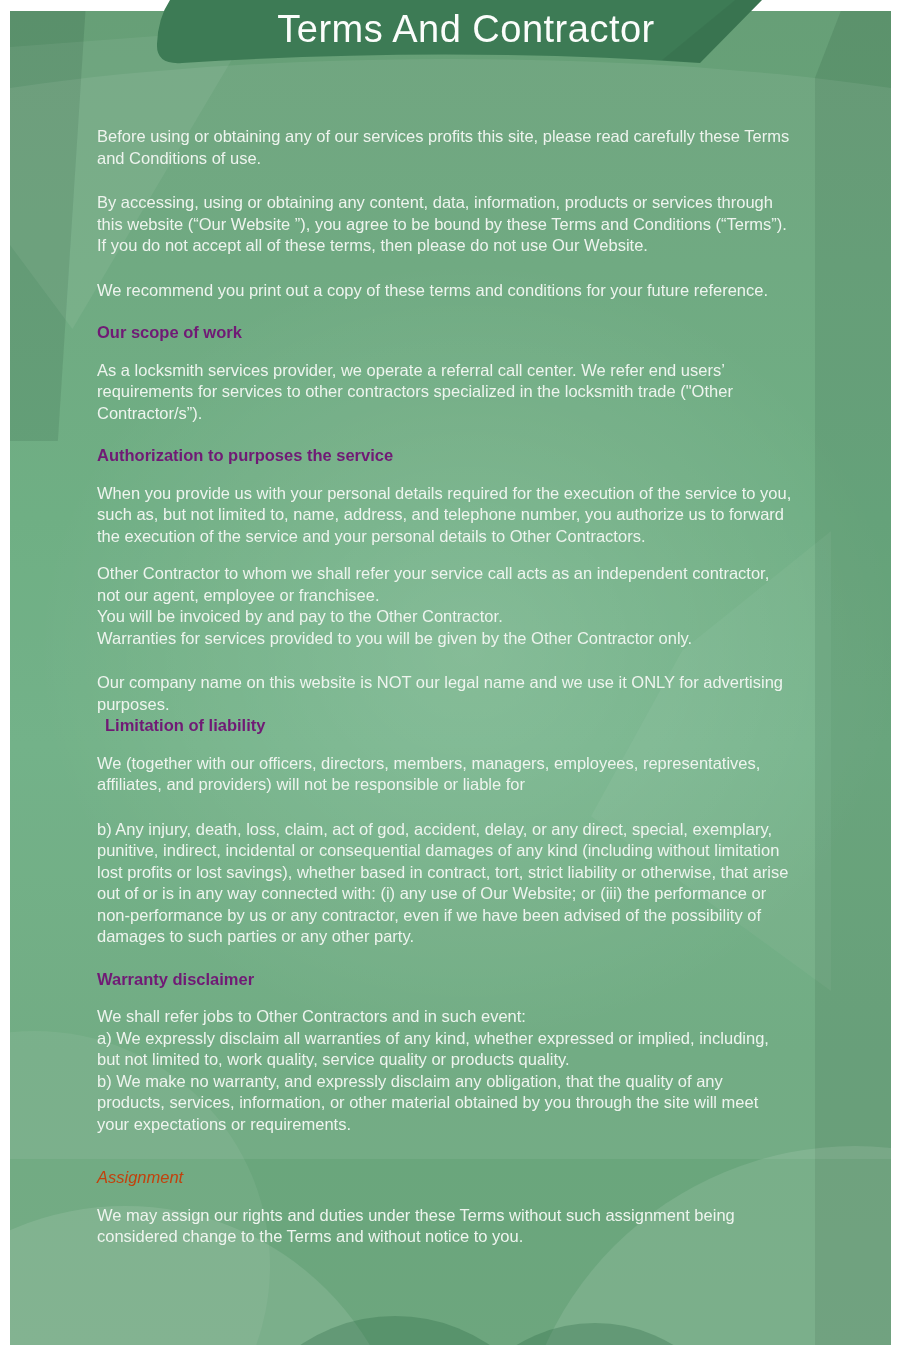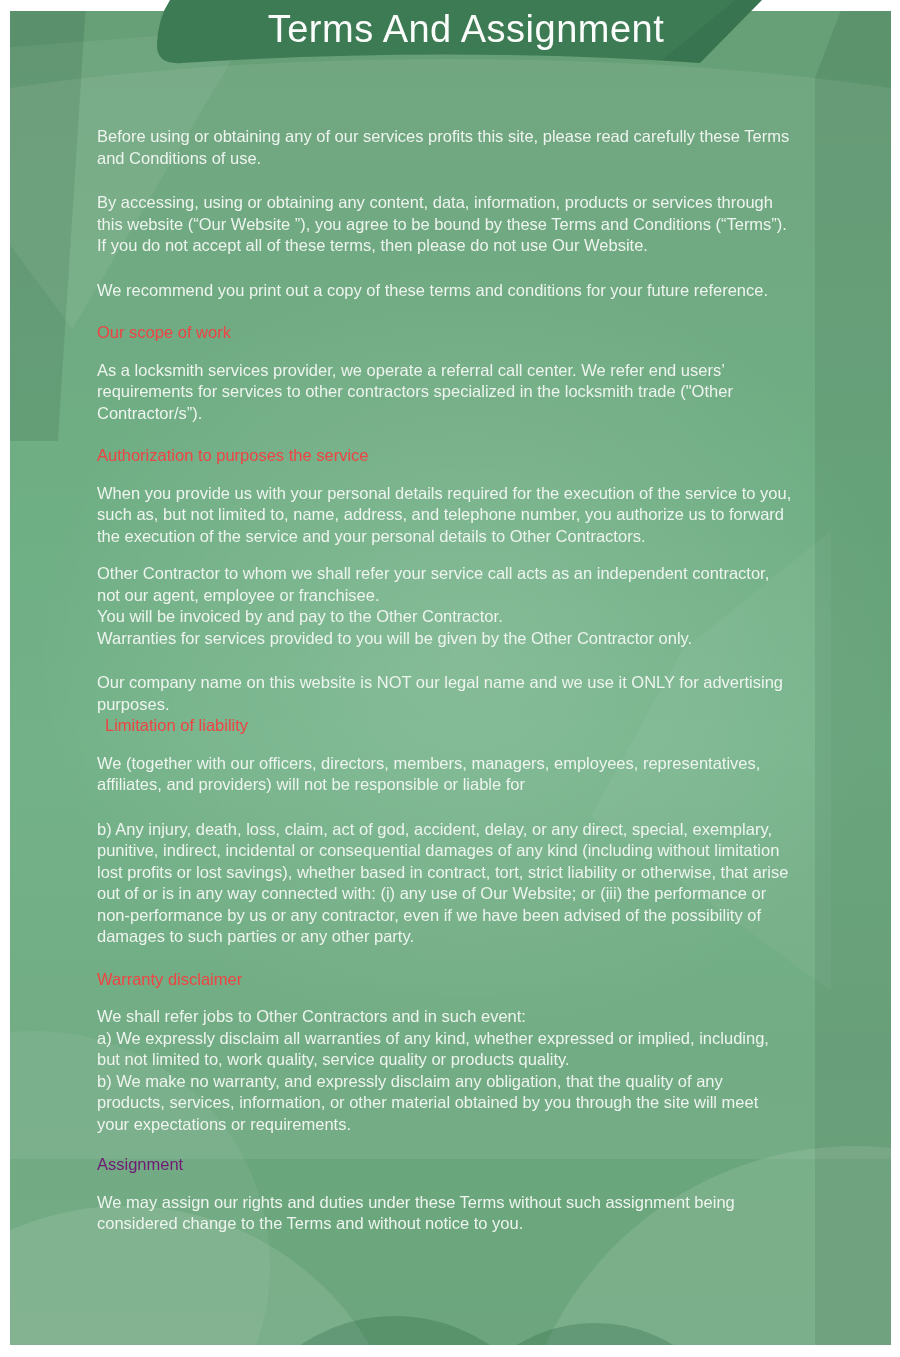"Terms And Assignment" div.page-title { text: Assignment -> Contractor }
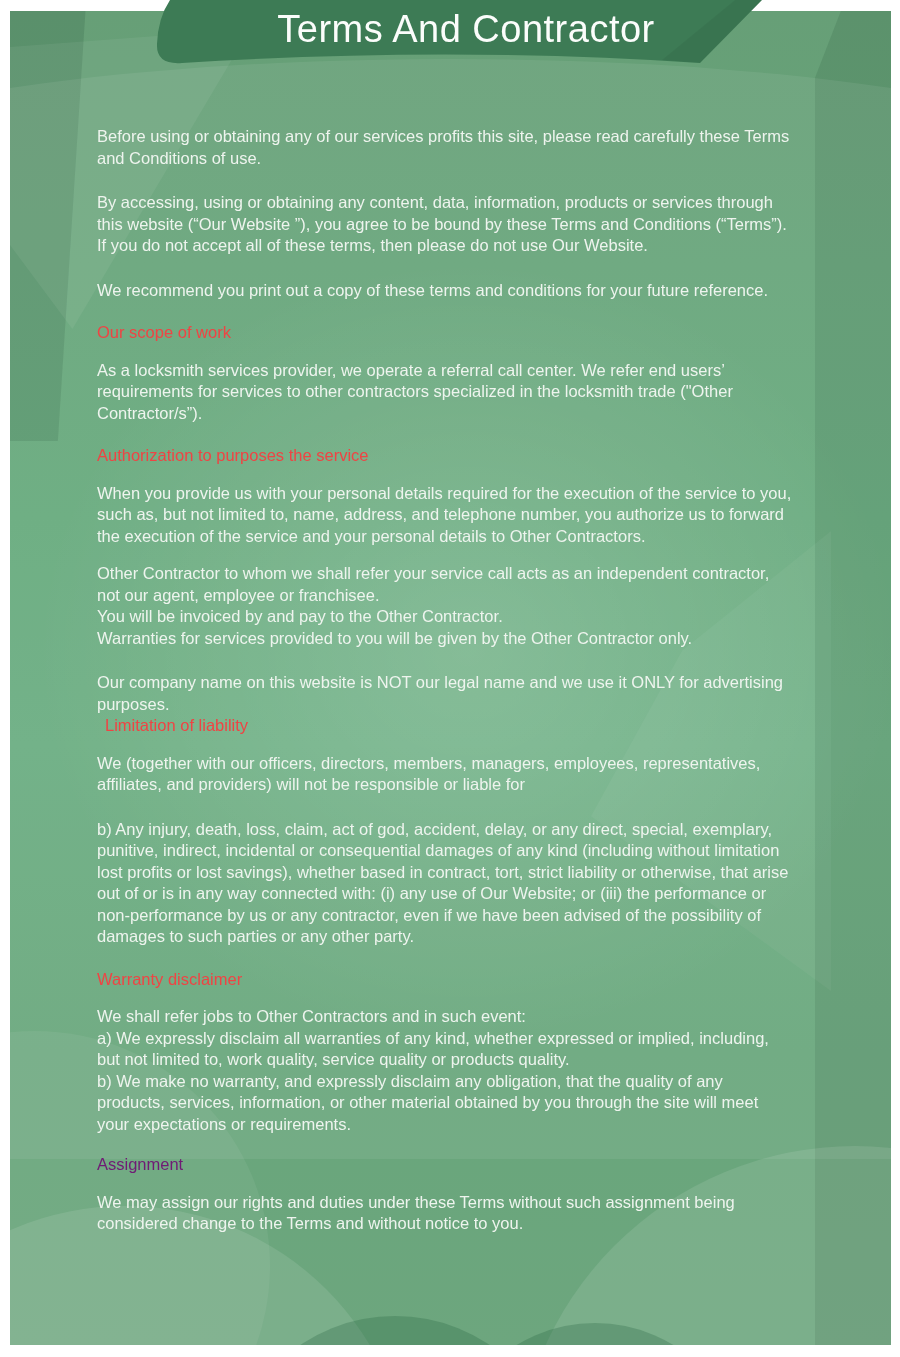"Our scope of work" .heading { color: #ef4444 -> #701a75; font-weight: 400 -> 700 }
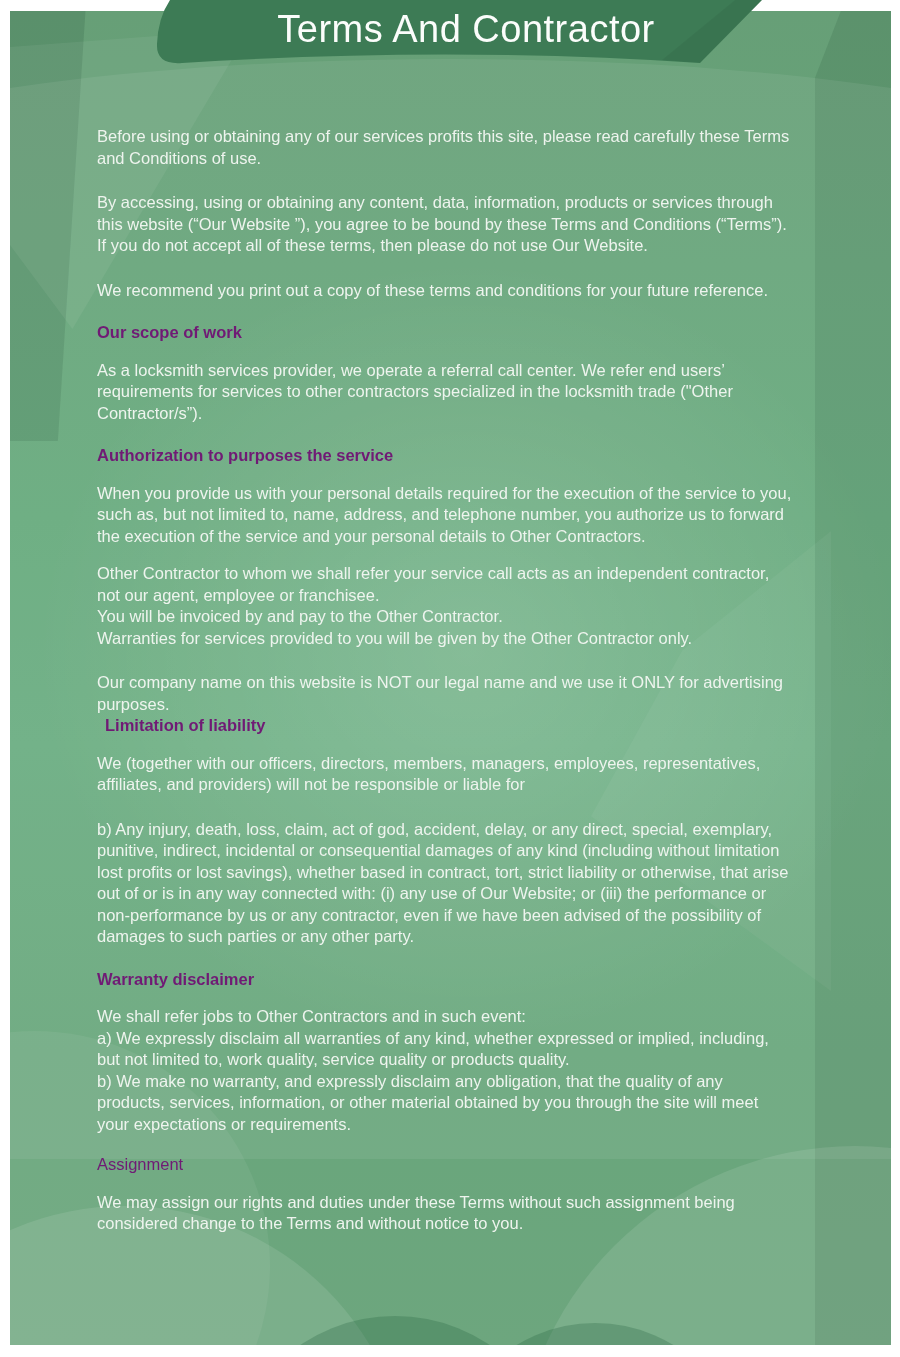"Assignment" .heading.light { color: #701a75 -> #c2410c; font-style: none -> italic; margin-top: 19px -> 32px }
